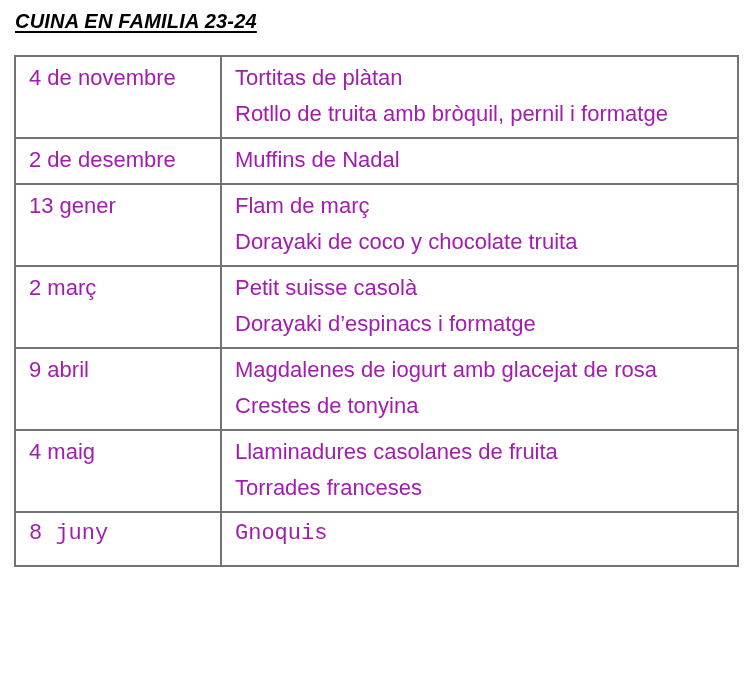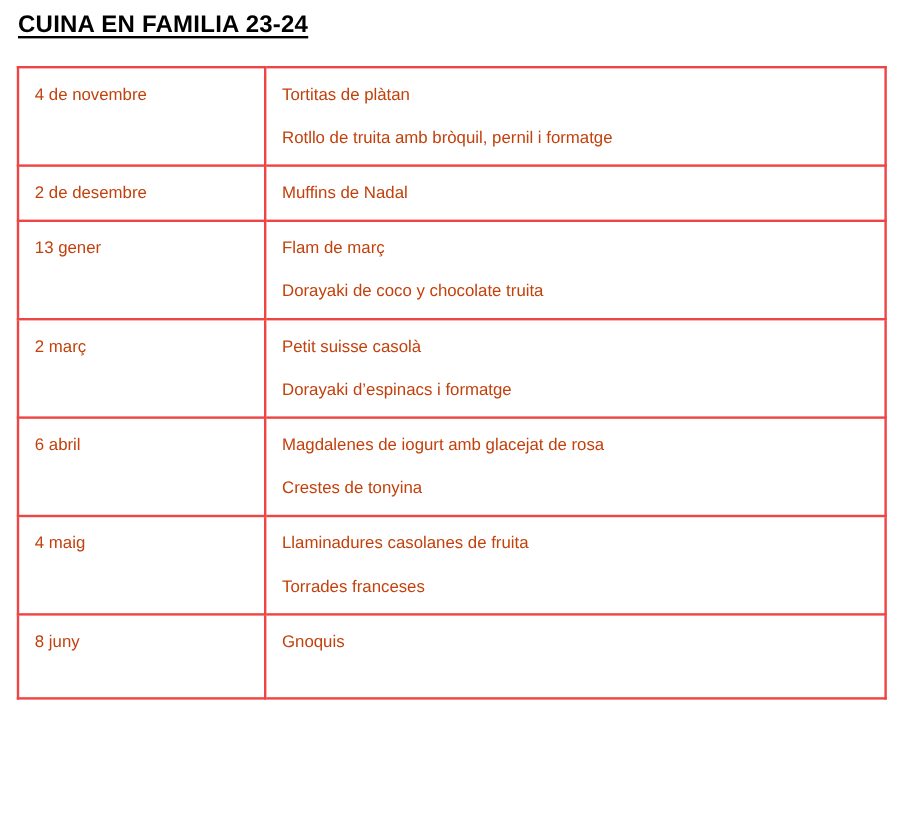"CUINA EN FAMILIA 23-24" .doc-title { font-style: none -> italic }
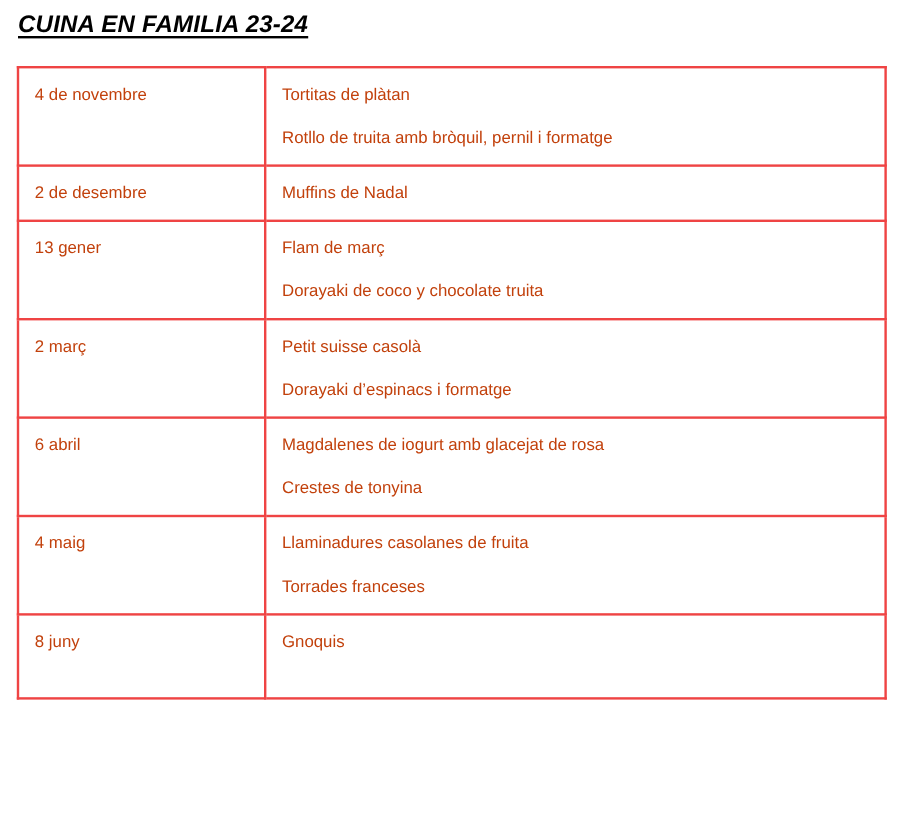"4 de novembre" table.schedule td { border: 2px solid #ef4444 -> 2px solid #737373; color: #c2410c -> #a21caf; font-size: 14px -> 22px }
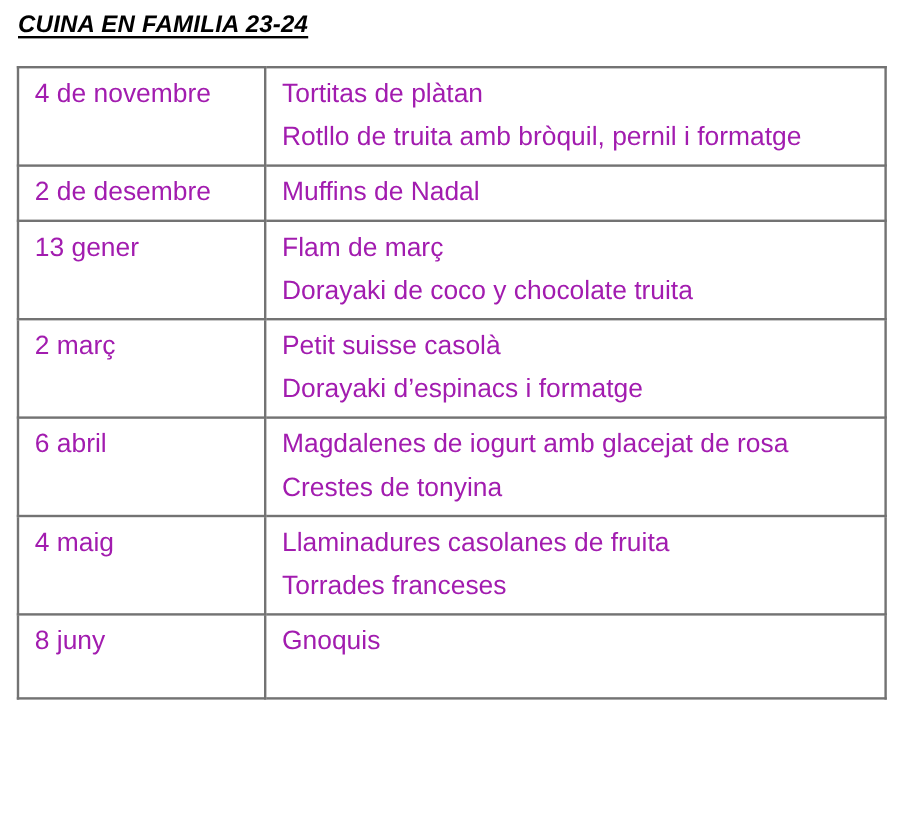"6 abril" td.date-cell { text: 6 -> 9 }
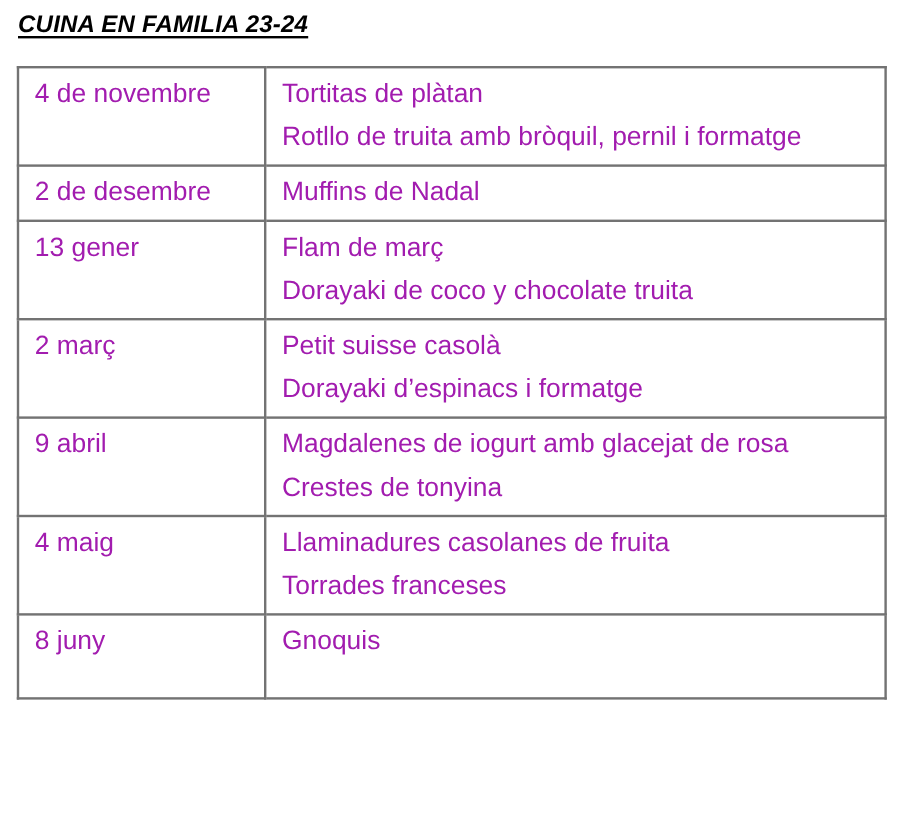"8 juny" tr:last-child td { font-family: none -> Liberation Mono, monospace; height: 70px -> 54px }
